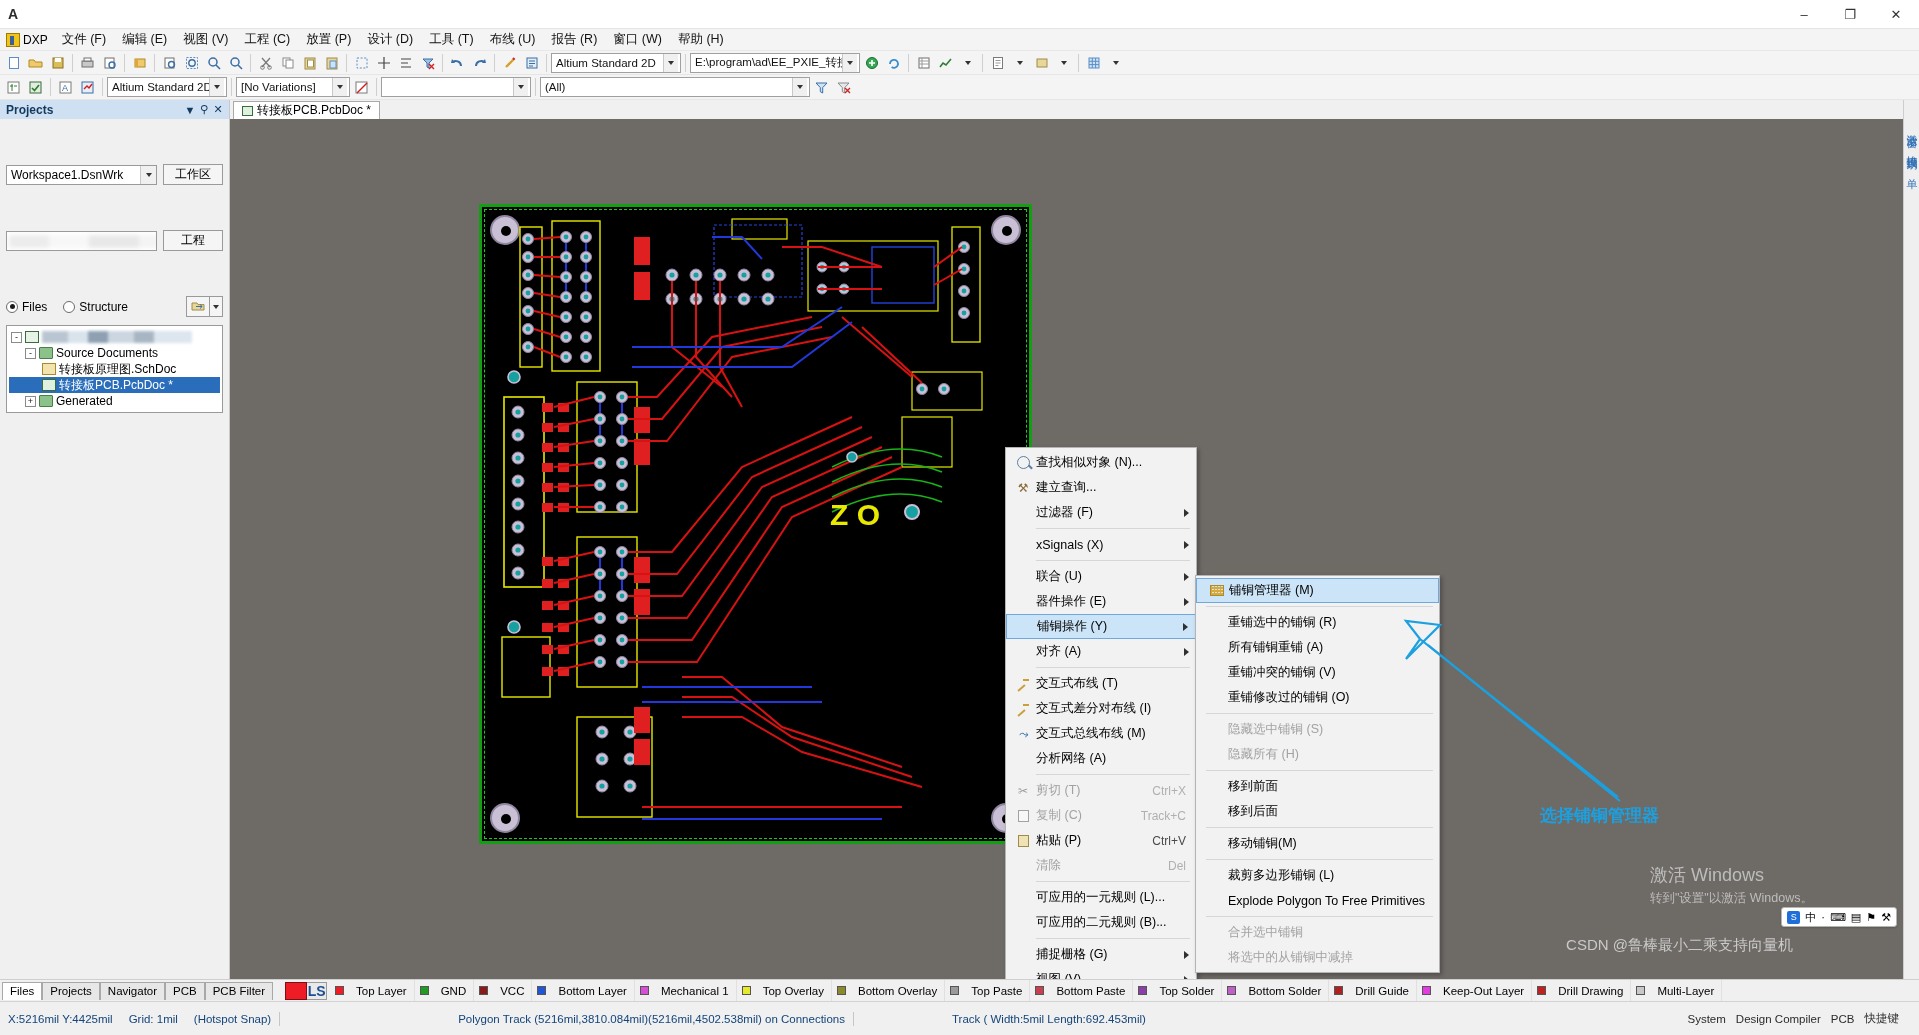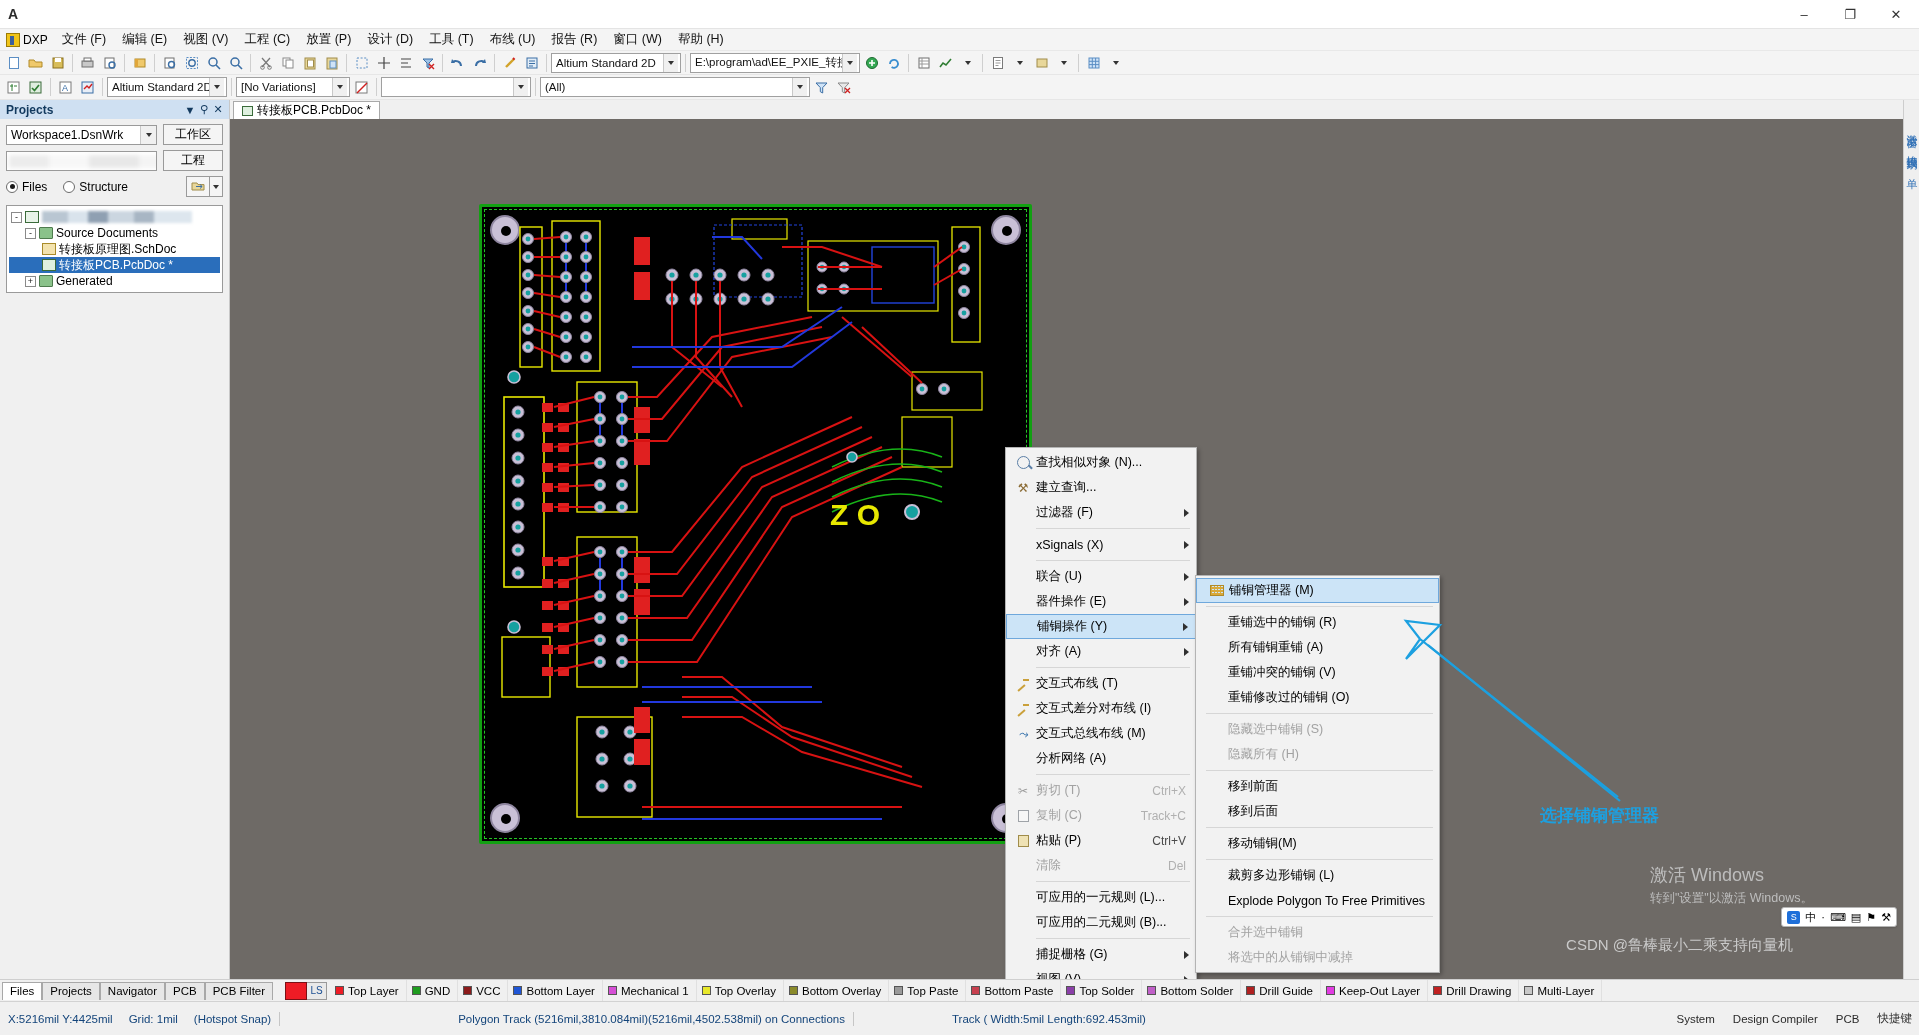"Workspace1.DsnWrk" .prow { margin-top: none -> 40px }
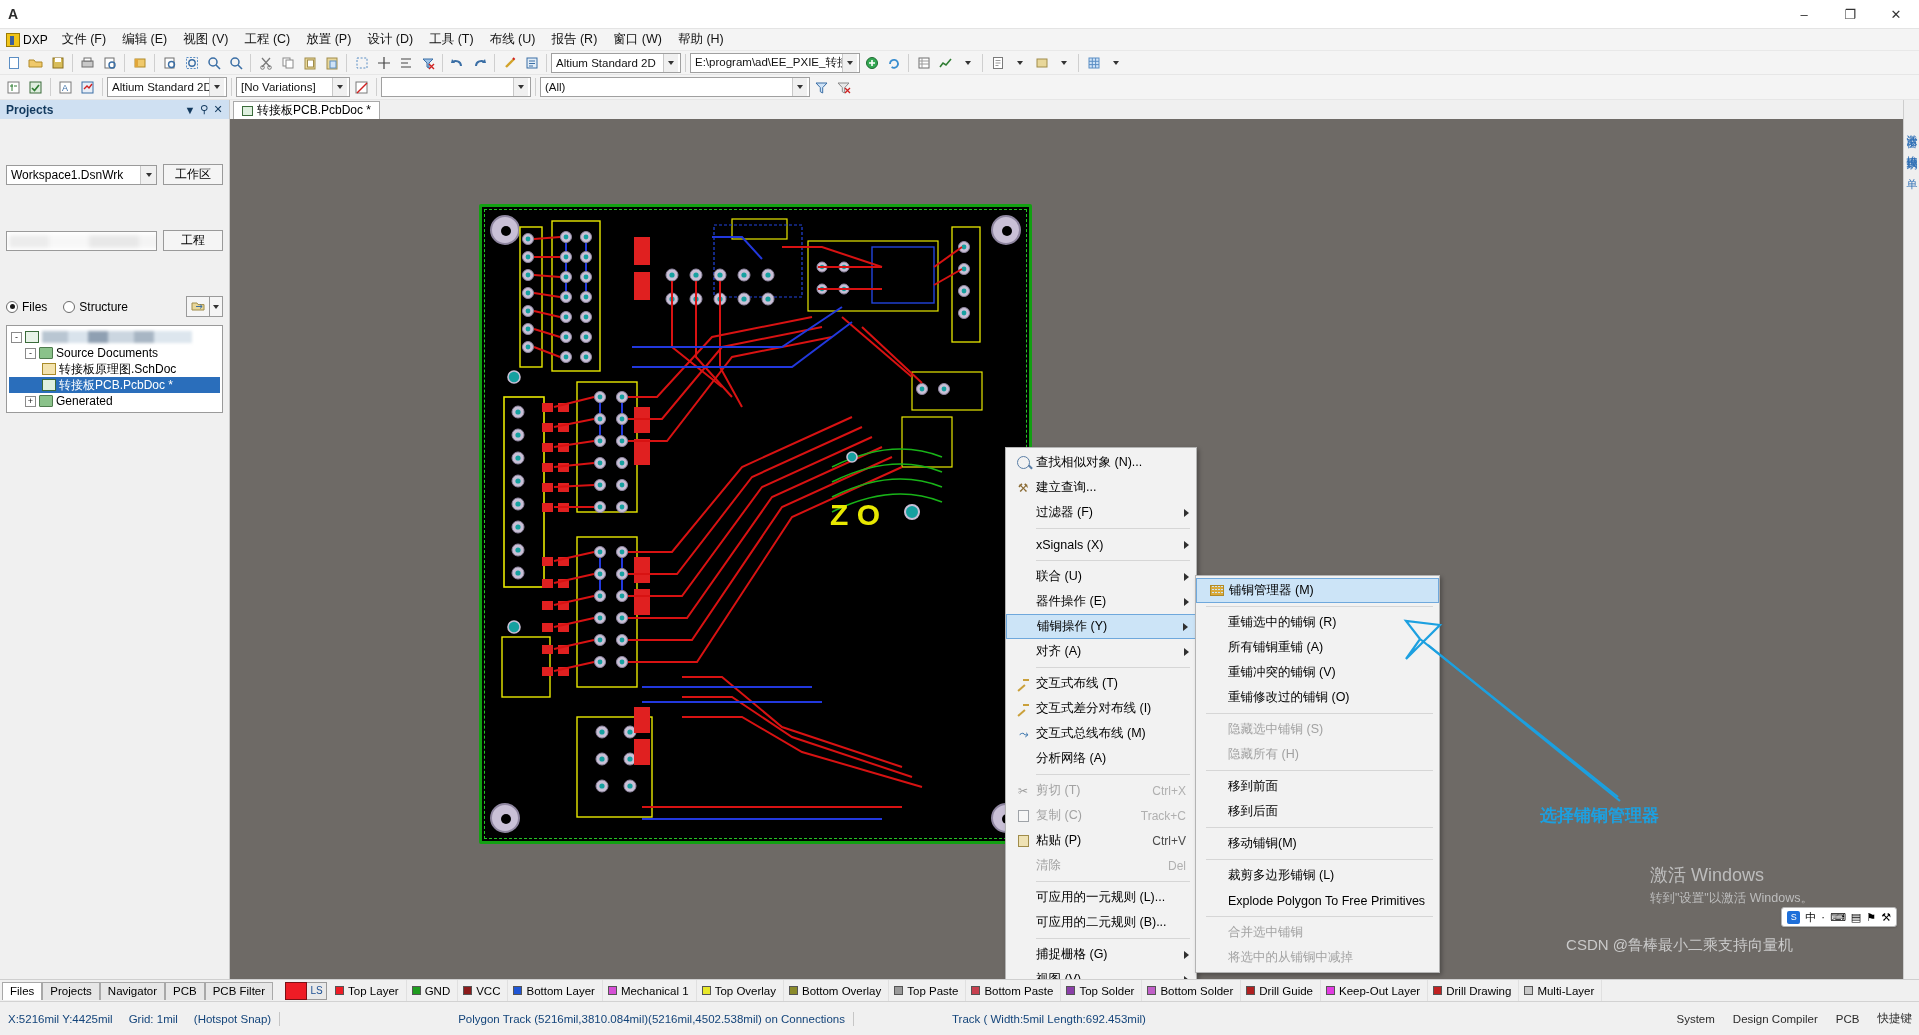"LS" .lsbox .ls { font-size: 10px -> 14px; font-weight: normal -> bold }
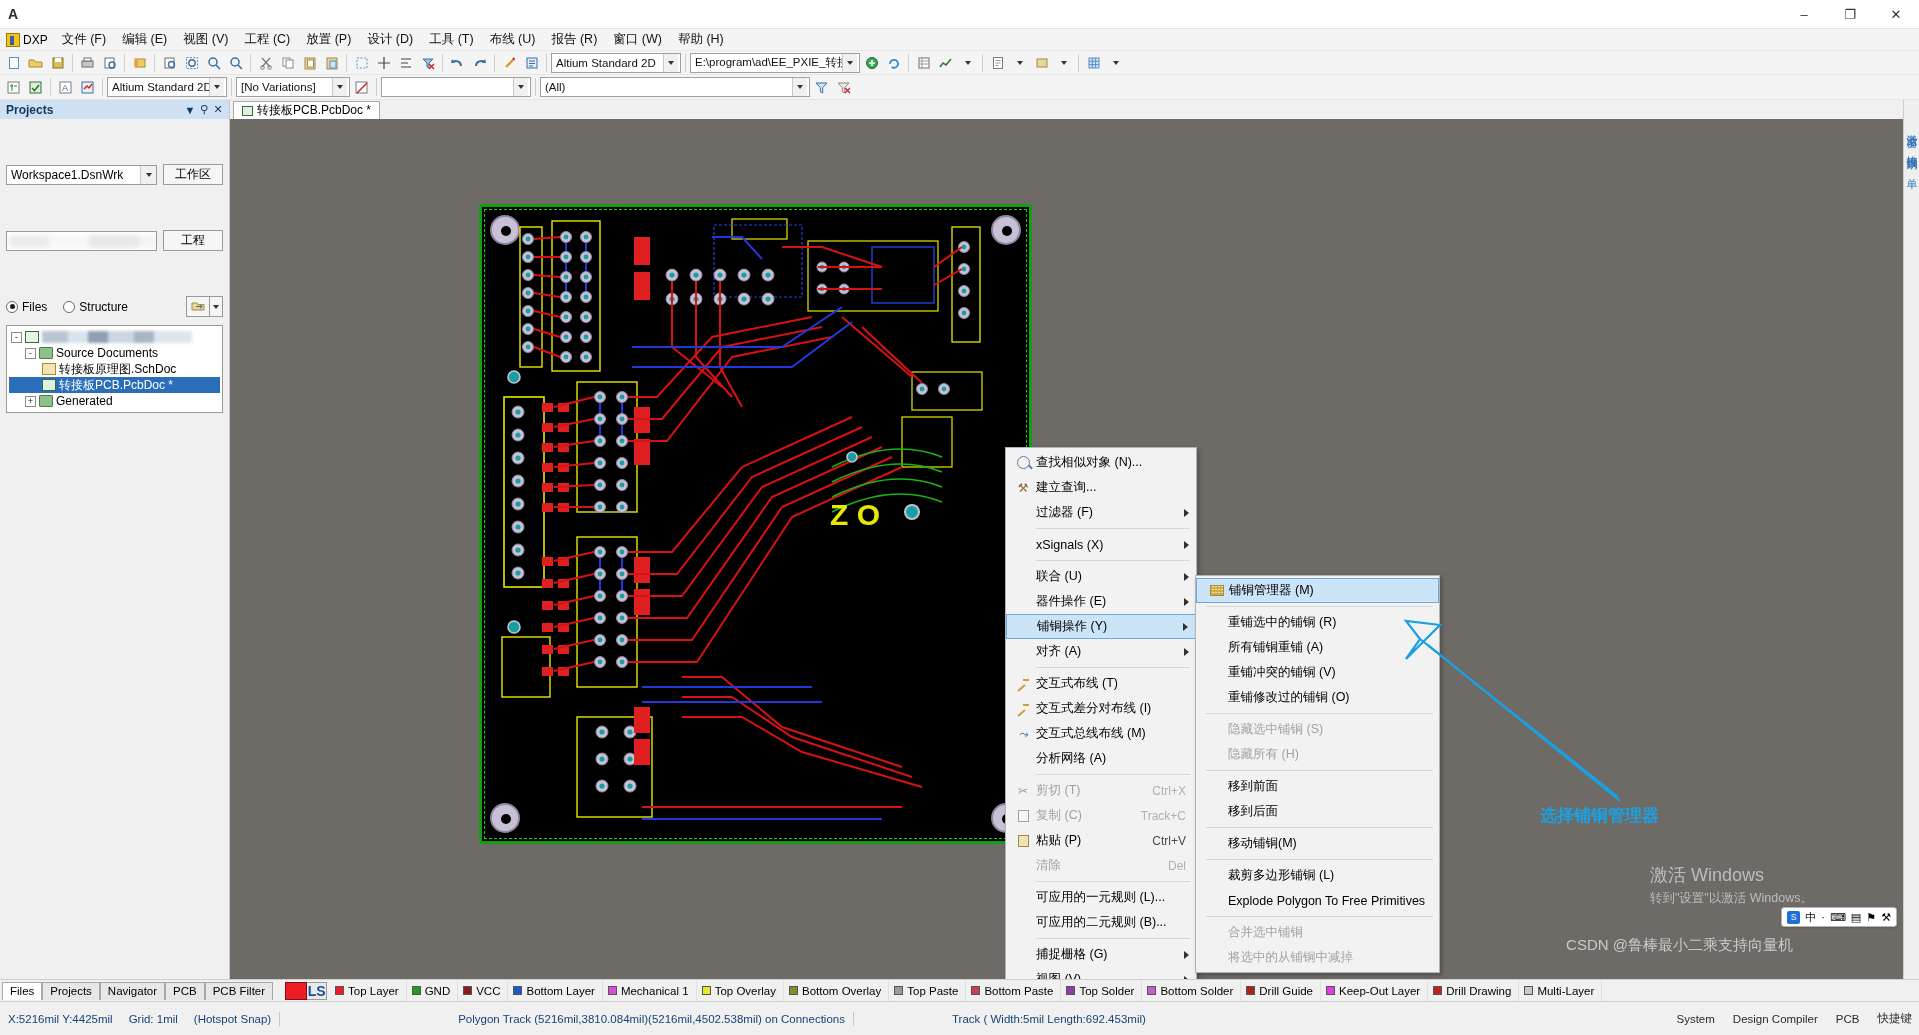"Top Layer" .ltab { gap: 4px -> 12px }
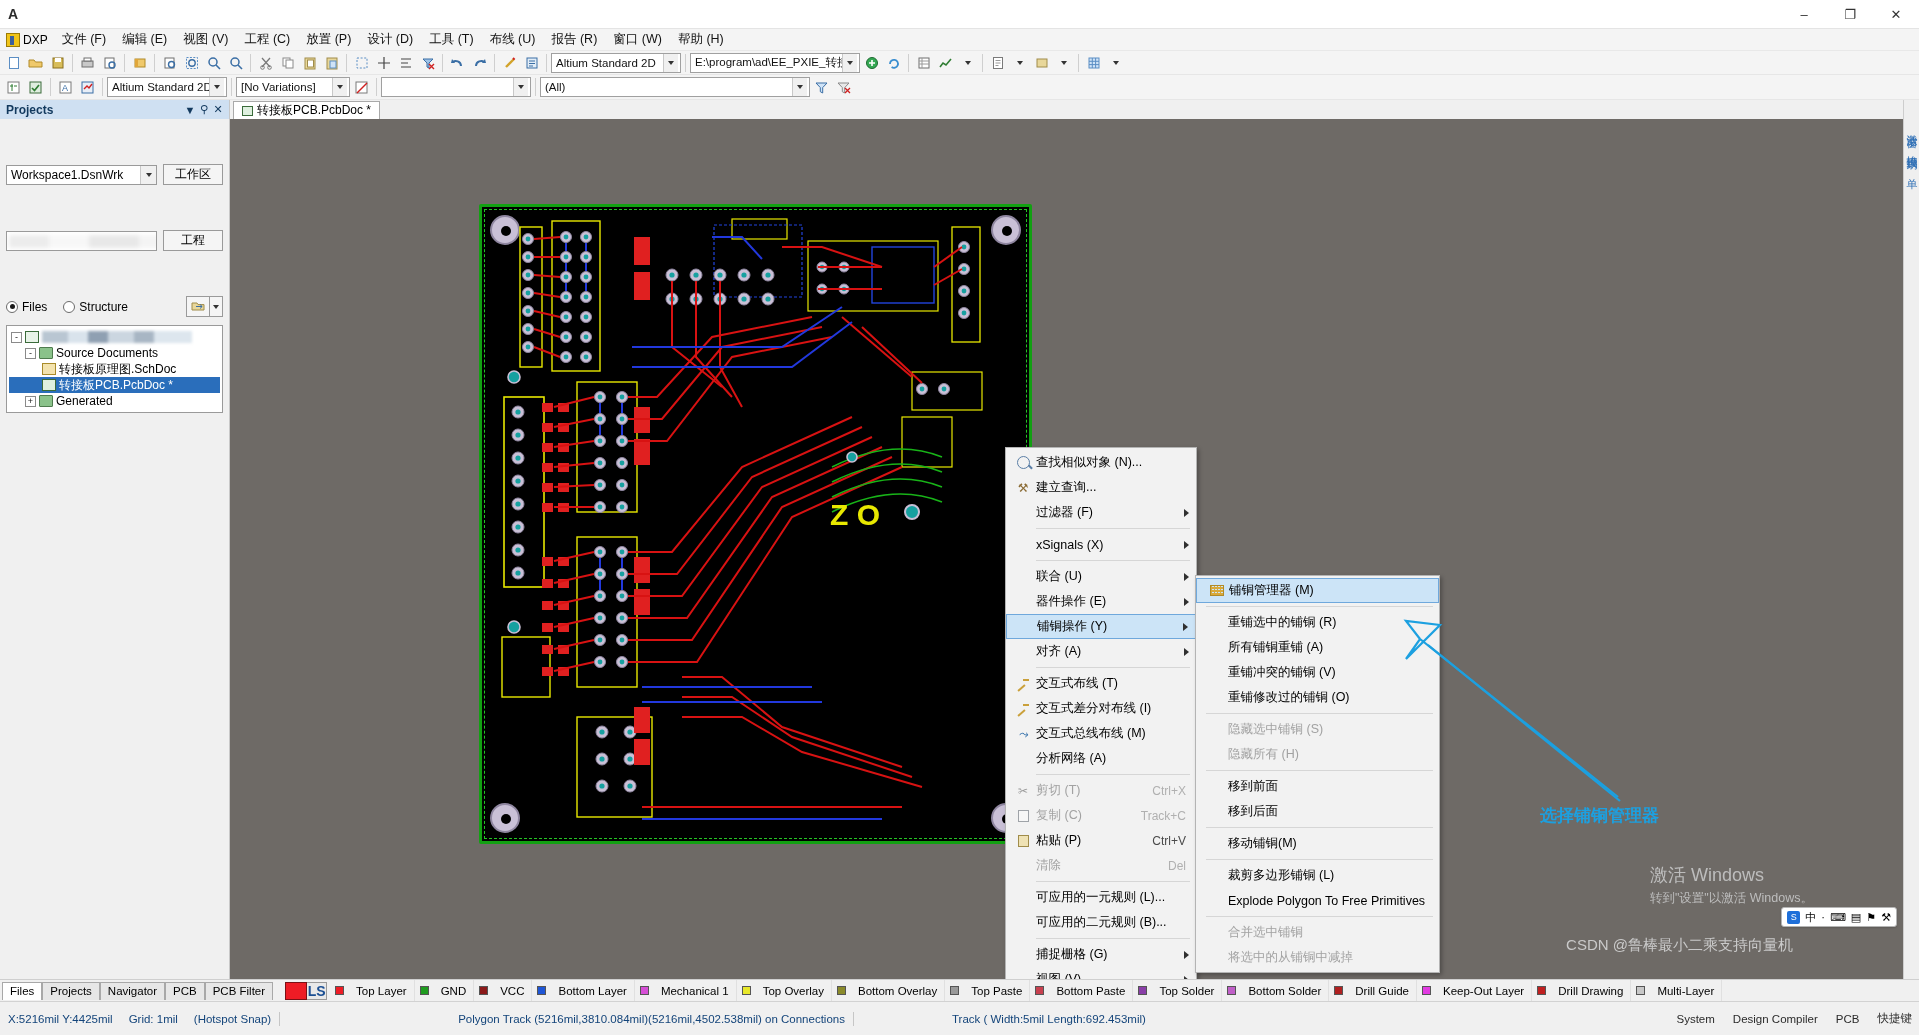"System" .sb-right { gap: 18px -> 10px; padding-right: 7px -> 20px }
